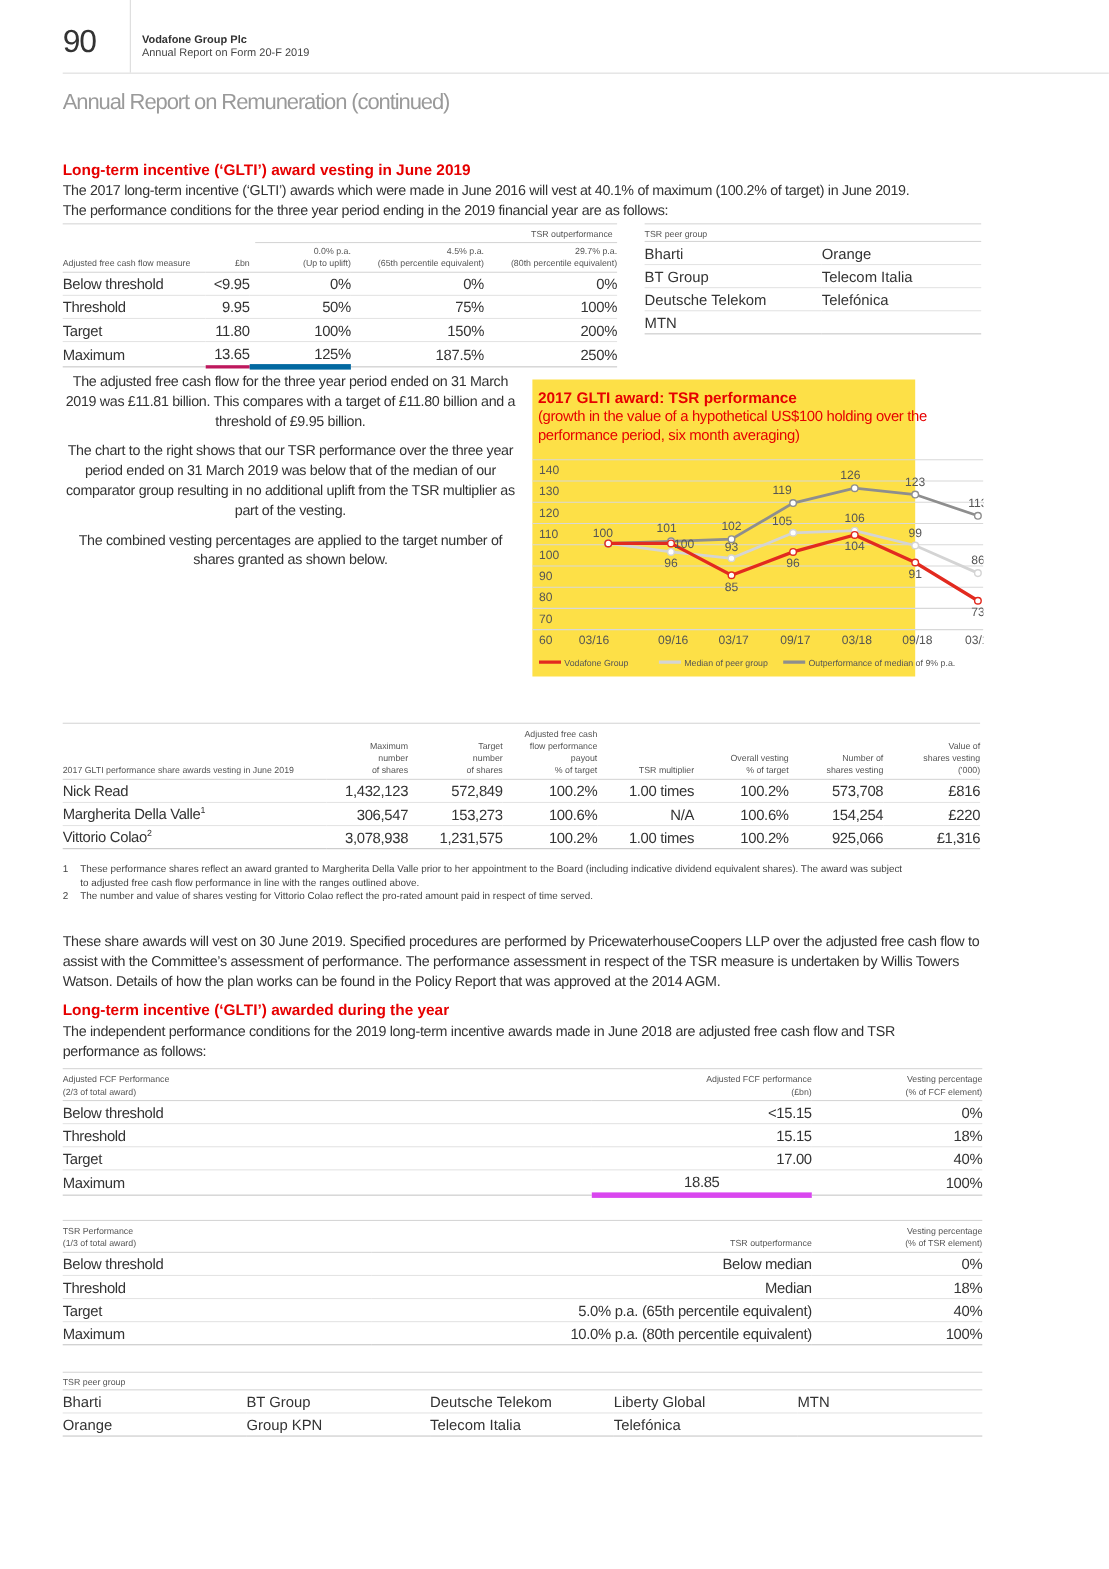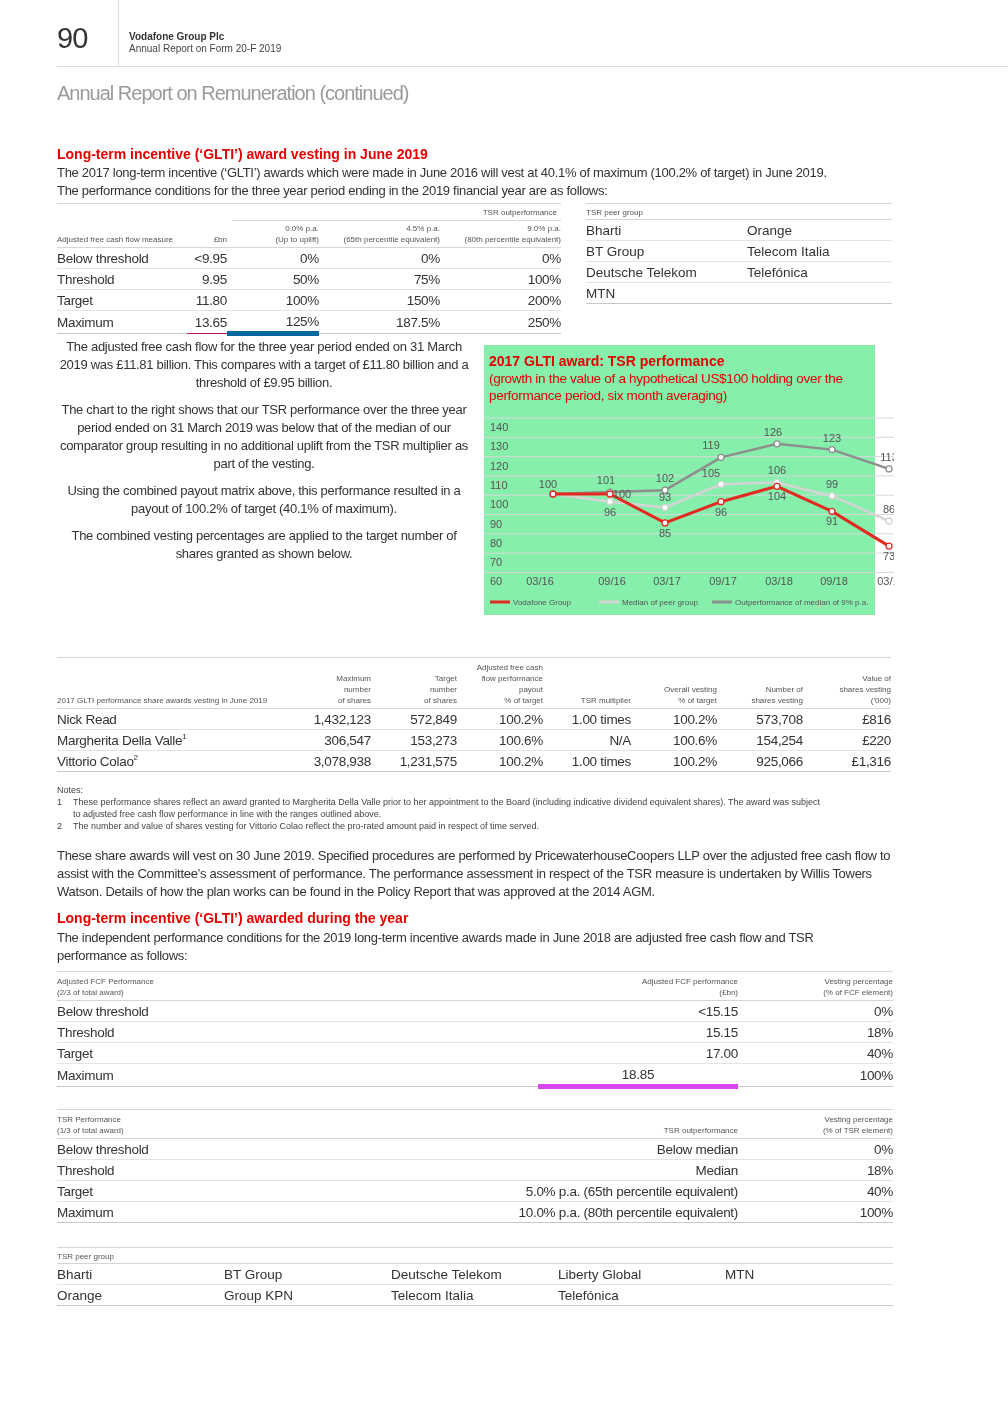"9.0% p.a." div { text: 9.0% -> 29.7% }
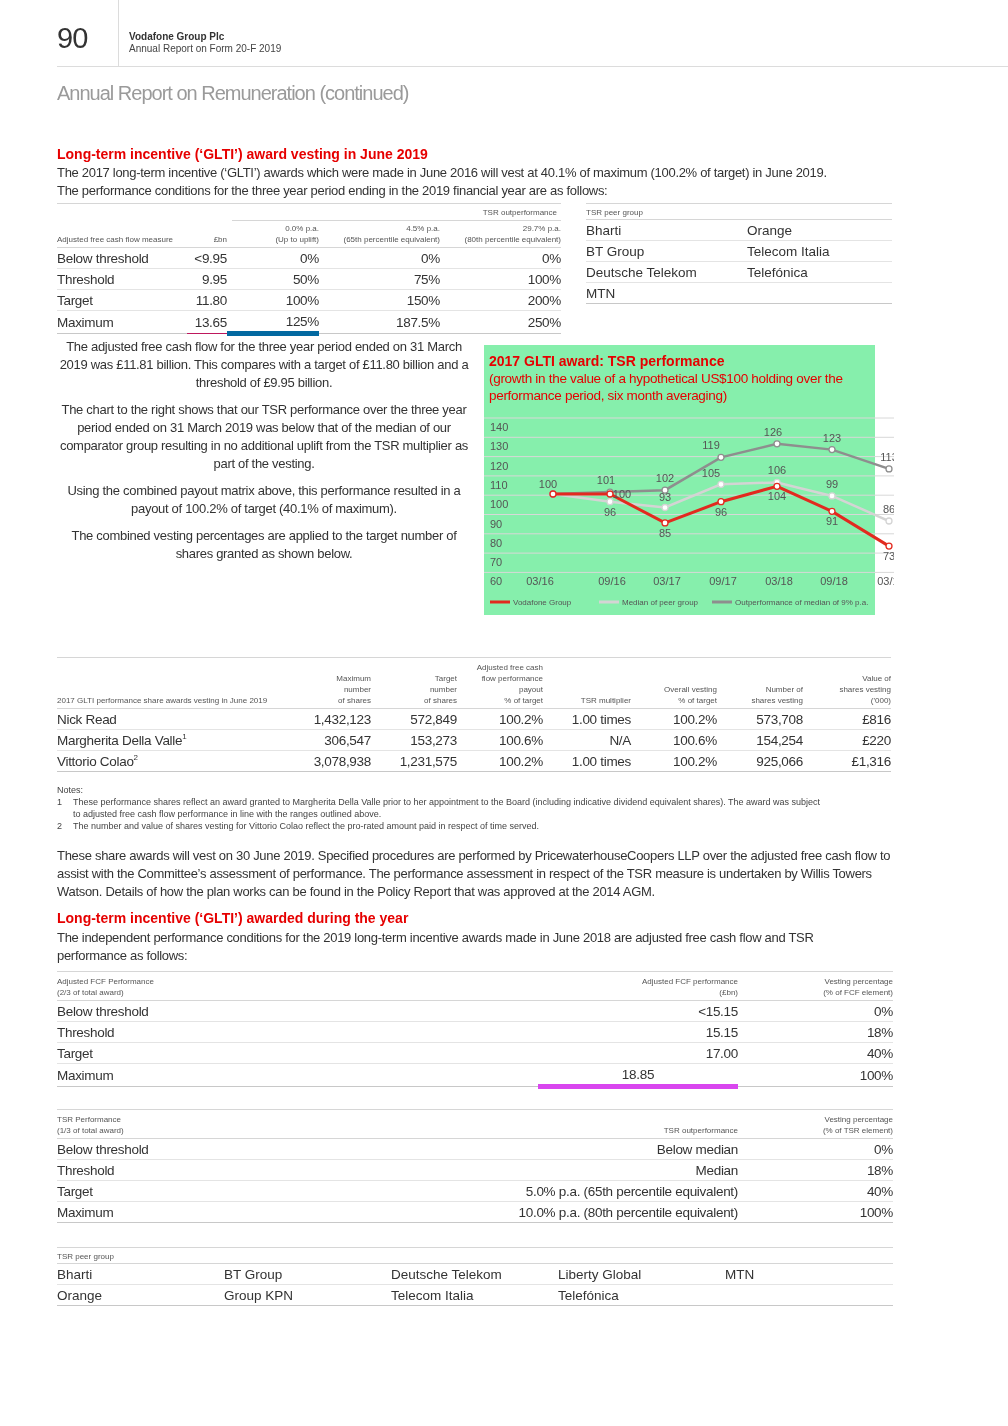"13.65" td.r { border-bottom: 1px solid #be185d -> 3px solid #be185d }
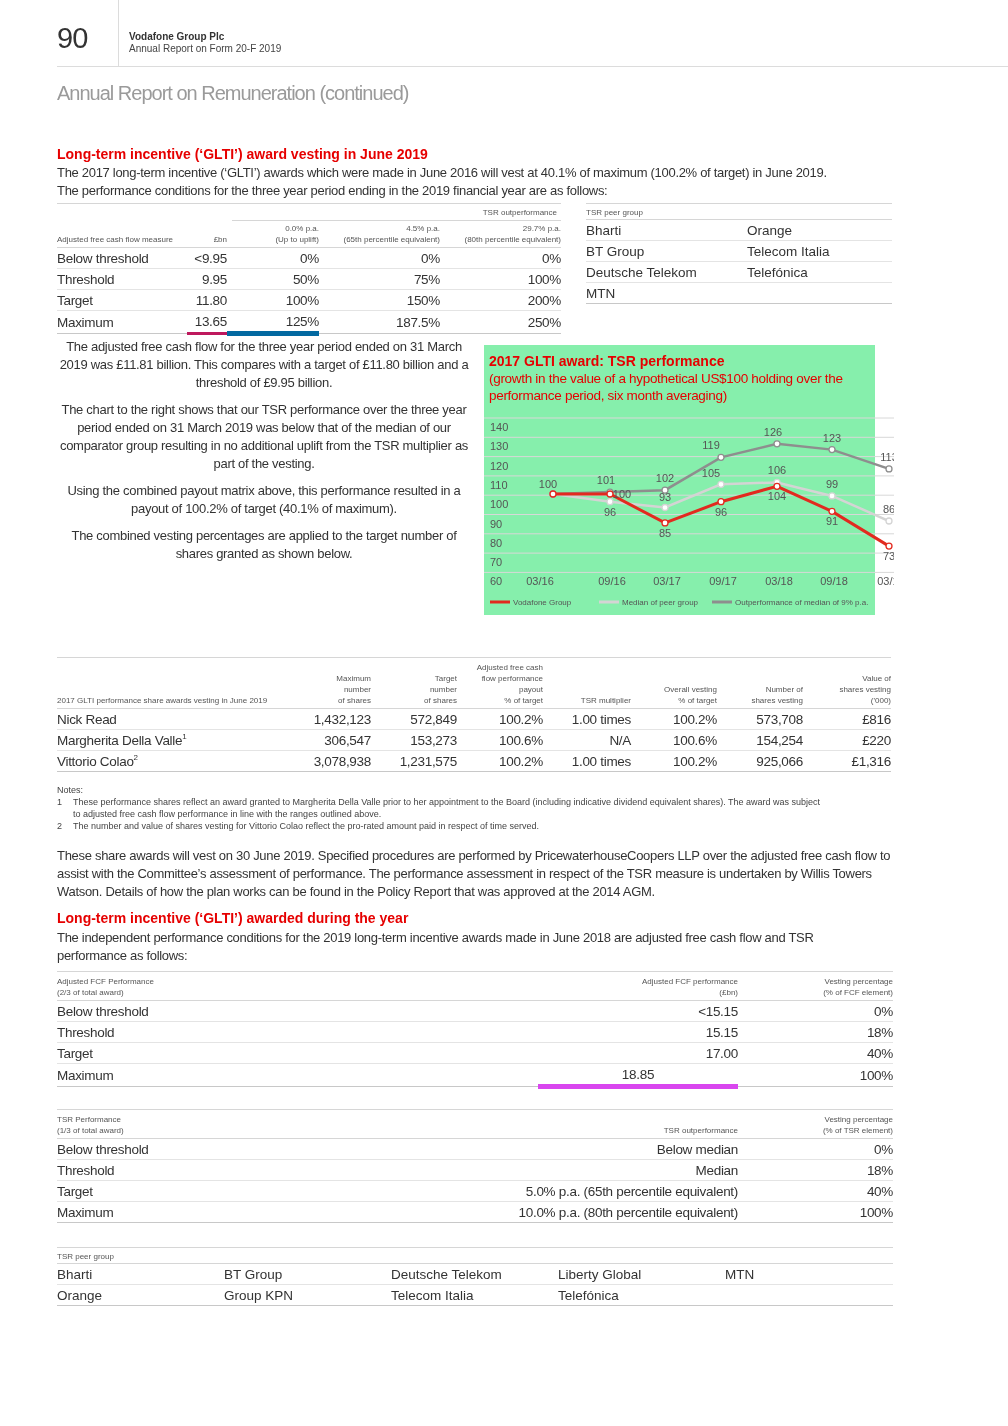"2017 GLTI award: TSR performance" .chart-box { background: #86efac -> #fde047; width: 391px -> 348px }
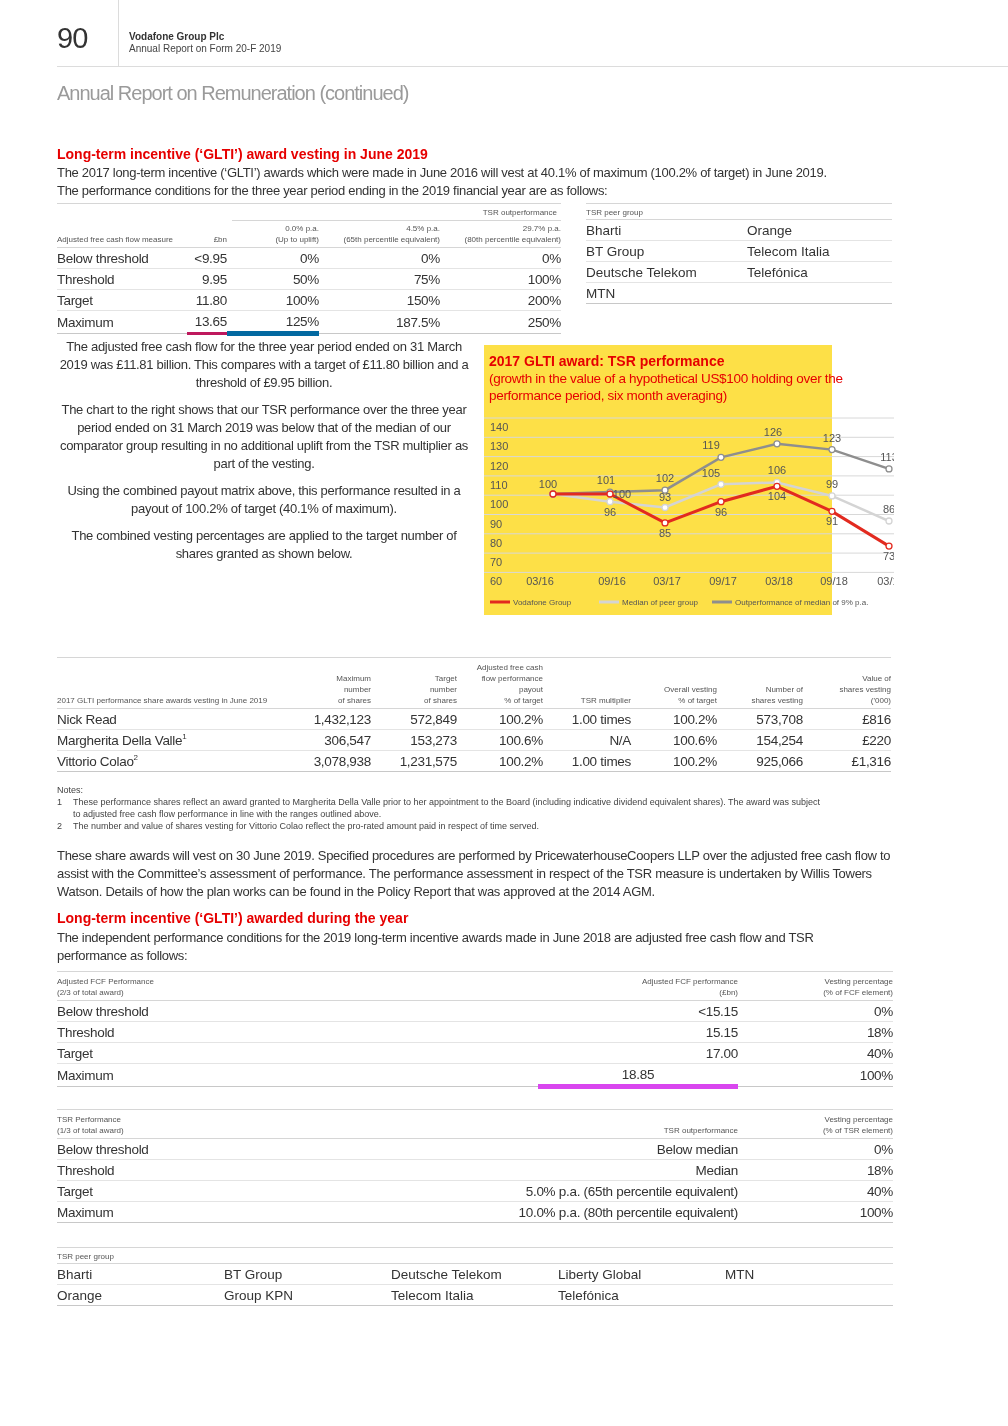"Using the combined payout matrix" p { html: <p>Using the combined payout matrix above, this performance resulted in a payout of 100.2% of target (40.1% of maximum).</p> -> none }
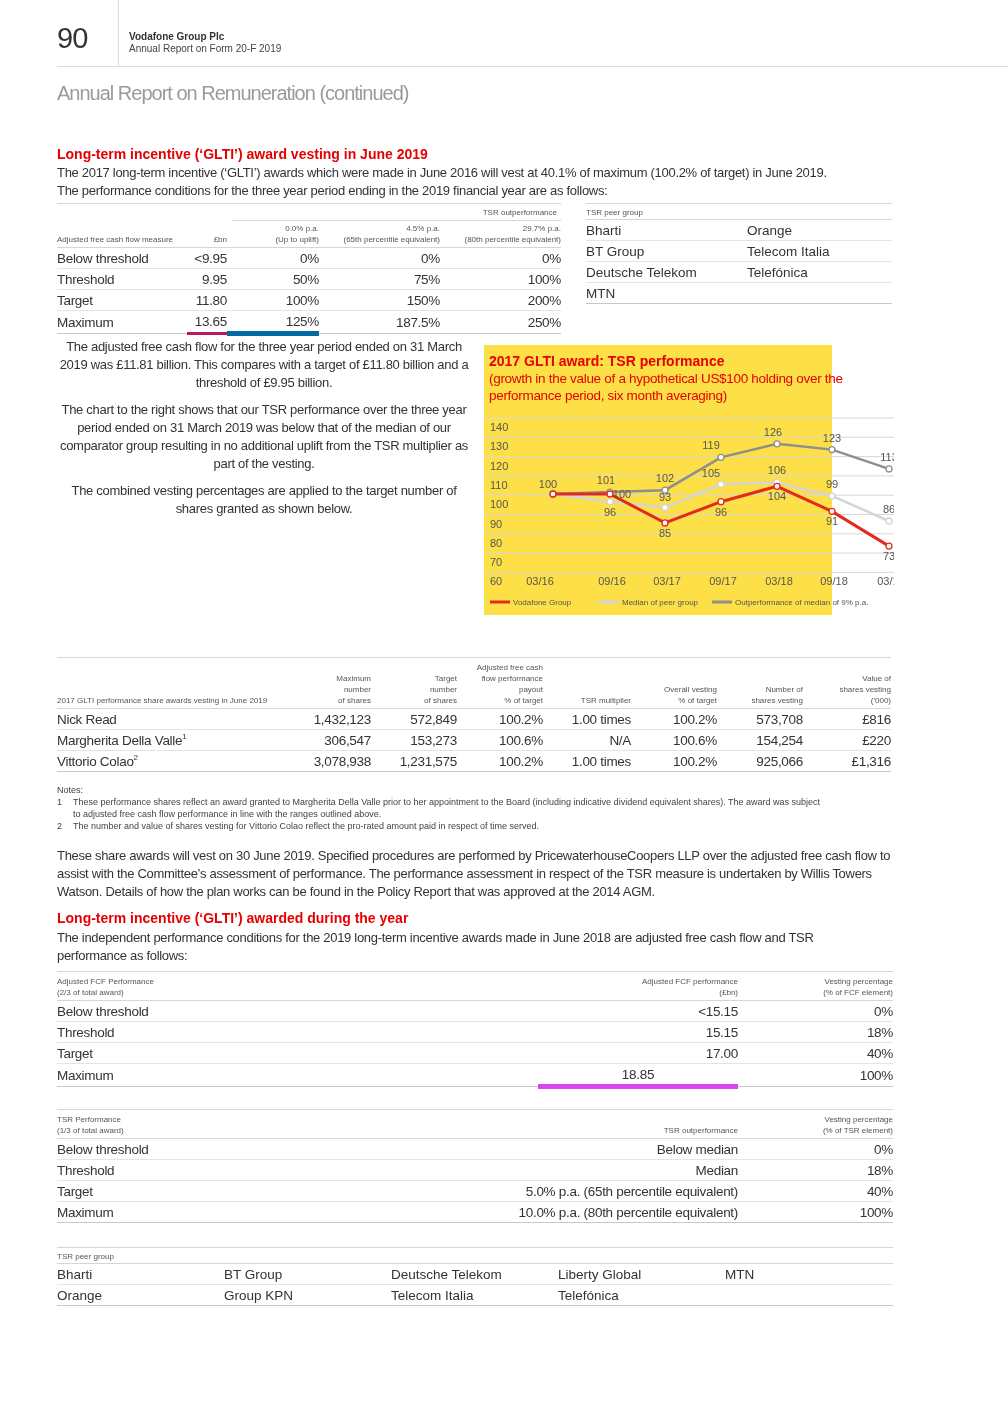"Notes:" div { html: <div>Notes:</div> -> none }
